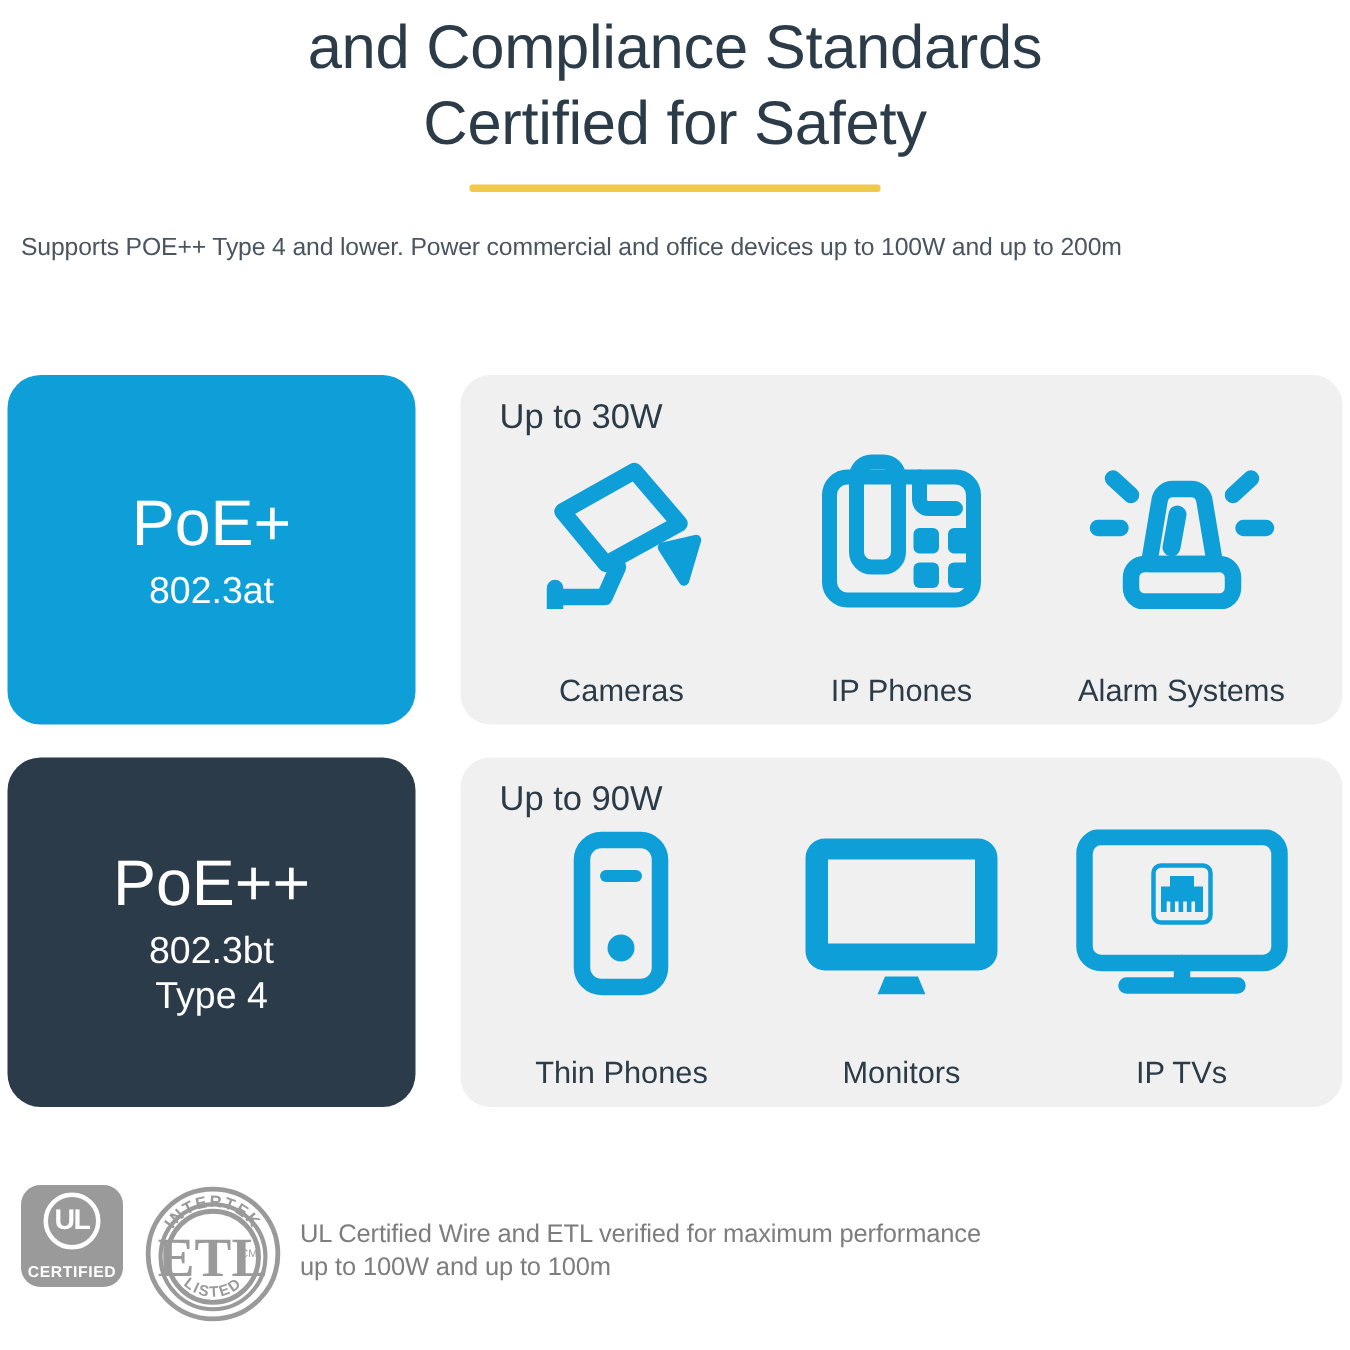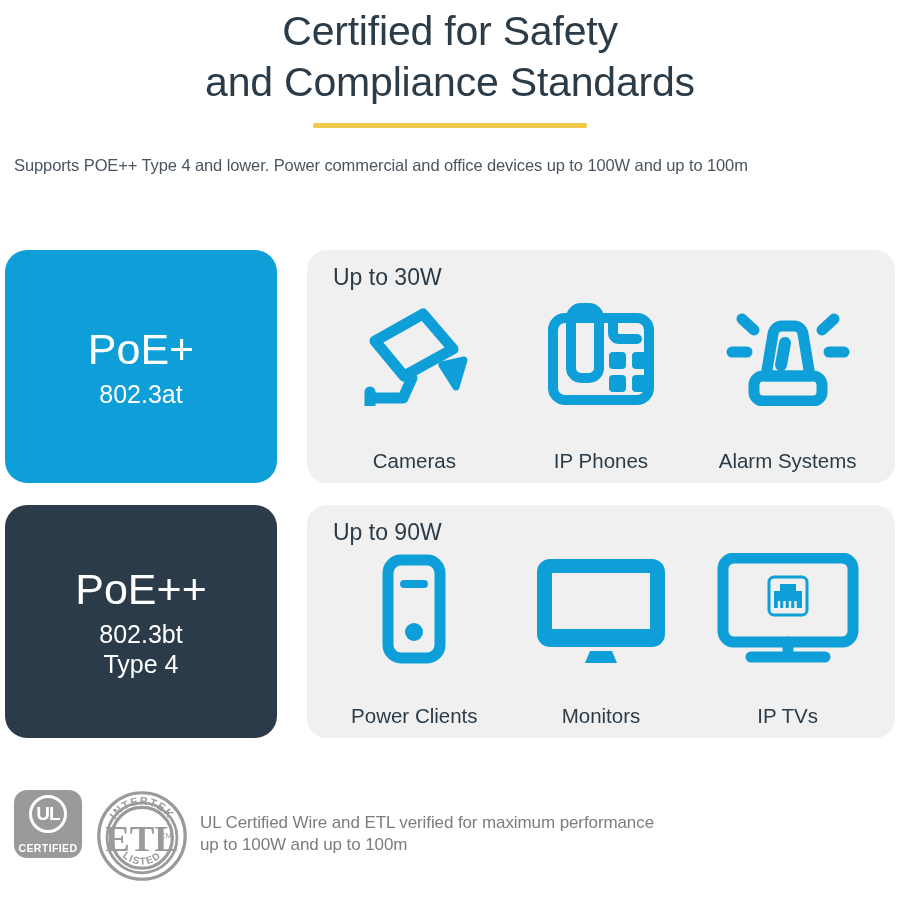"Certified for Safety" div.hl { order: before "and Compliance Standards" -> after "and Compliance Standards" }
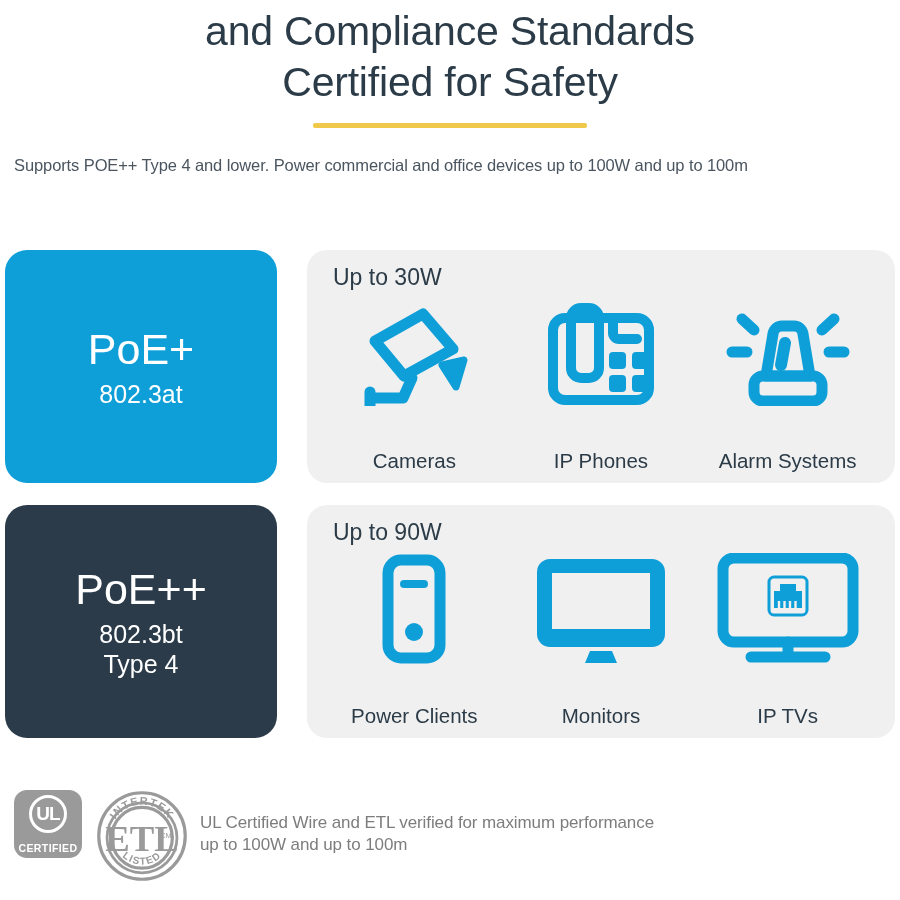"Supports POE++ Type 4 and" div { text: 100m -> 200m }
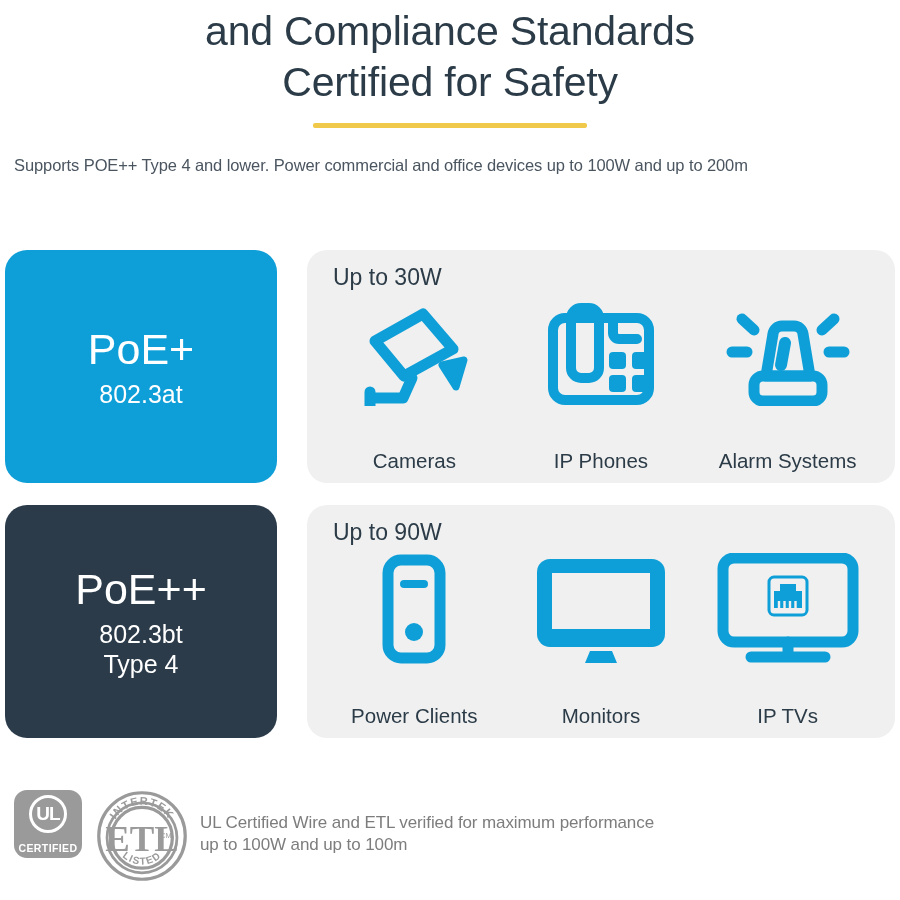"Power Clients" div.icon-label { text: Power Clients -> Thin Phones }
